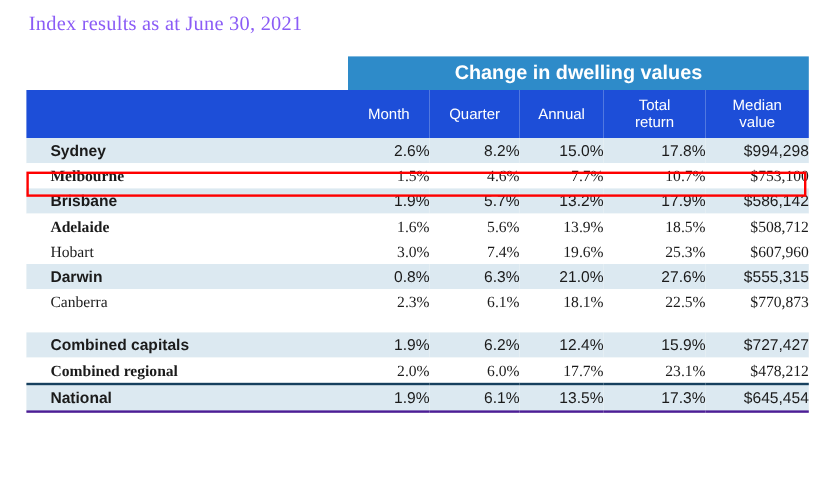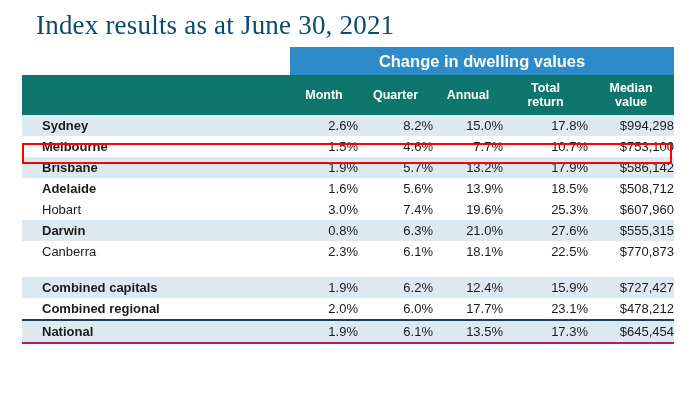"Index results as at June" .title { color: #0c4a6e -> #8b5cf6; font-size: 27px -> 17px; left: 36px -> 24px }
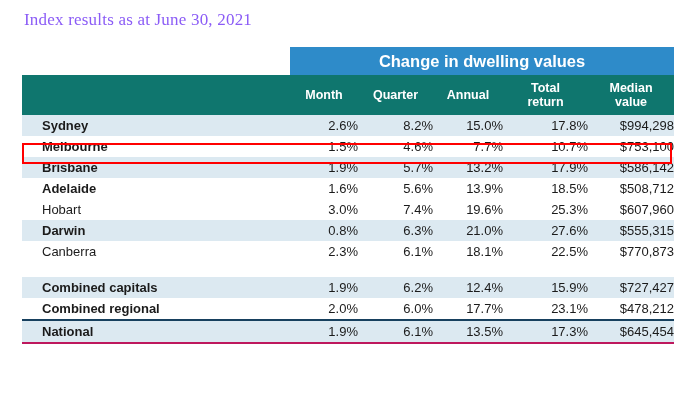"Month" .hdr { background: #0f766e -> #1d4ed8; font-weight: bold -> normal }
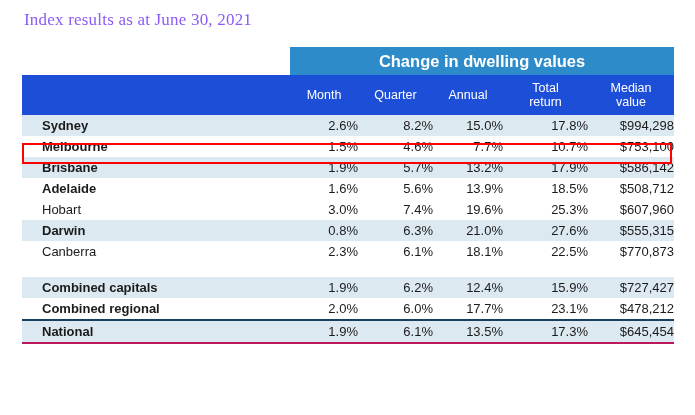"Melbourne" tr.plain td { font-family: none -> Liberation Serif, serif }
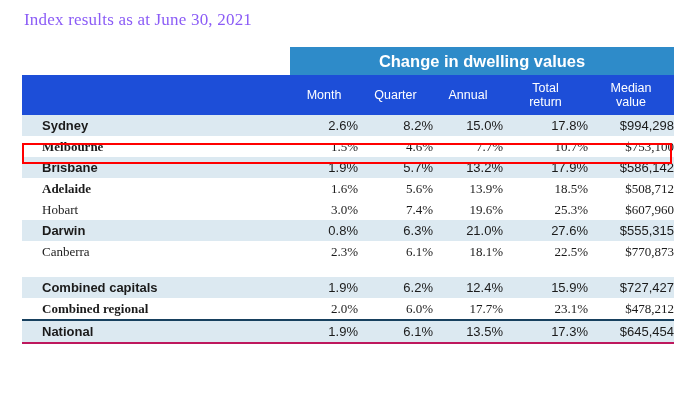"National" tr.under-bottom td { border-bottom: 2px solid #be185d -> 2px solid #4c1d95 }
